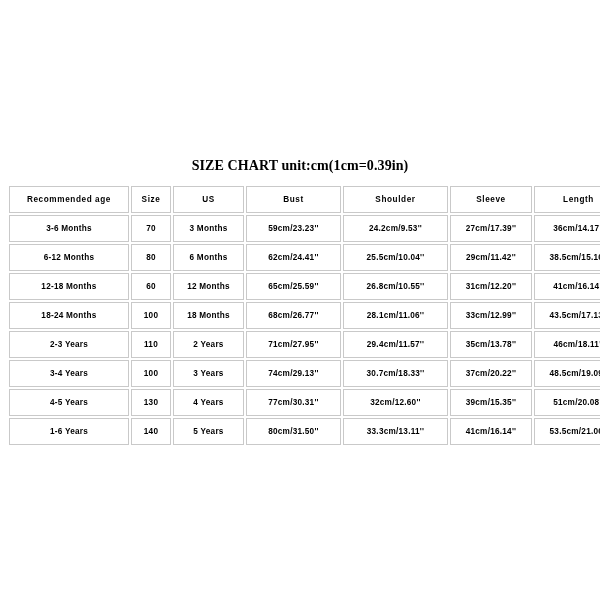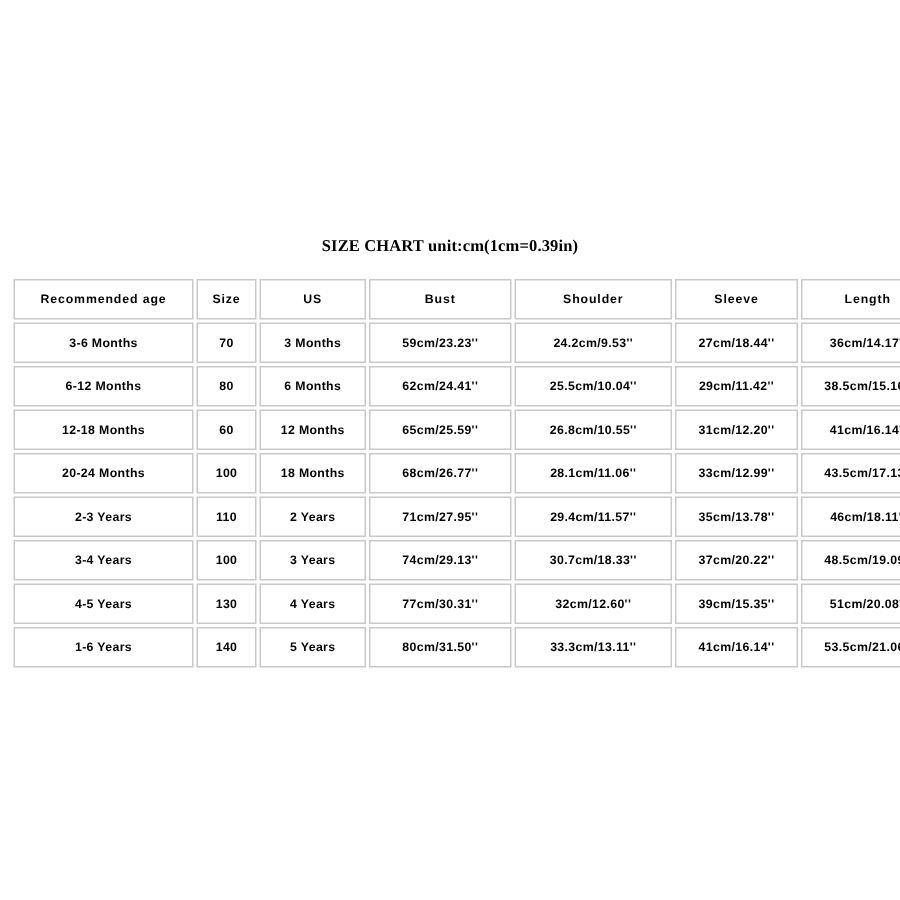"SIZE CHART unit:cm(1cm=0.39in)" #chart-title { font-size: 11px -> 14px }
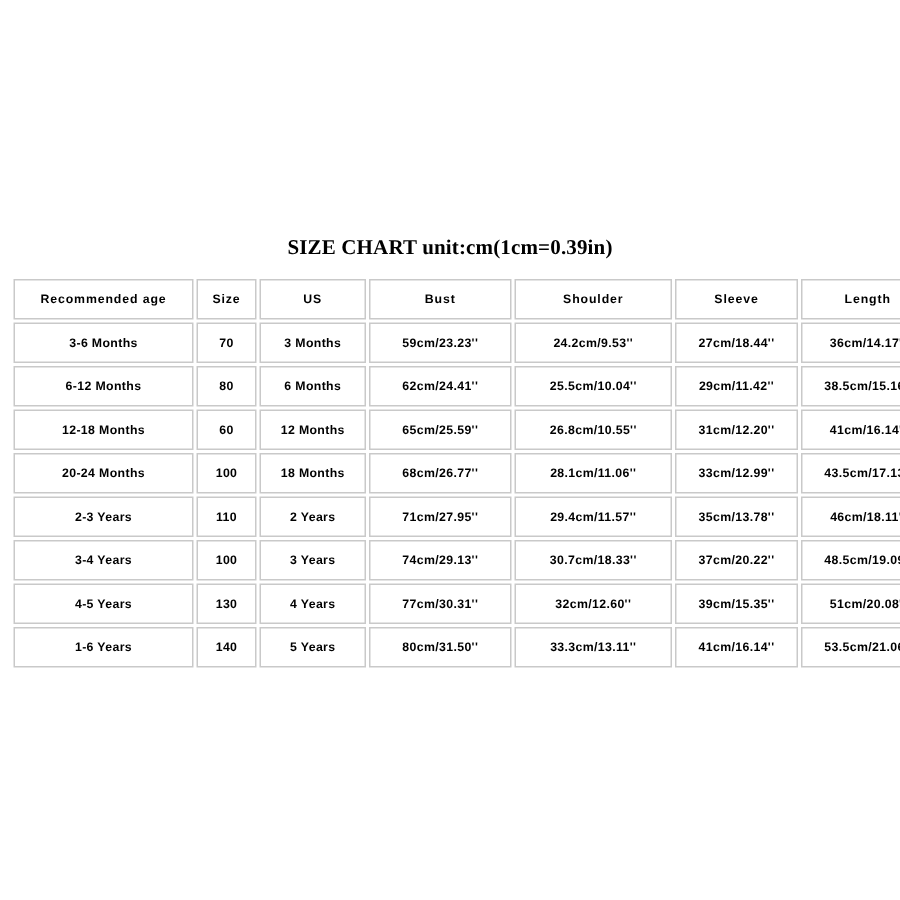"27cm/18.44''" td { text: 27cm/18.44'' -> 27cm/17.39'' }
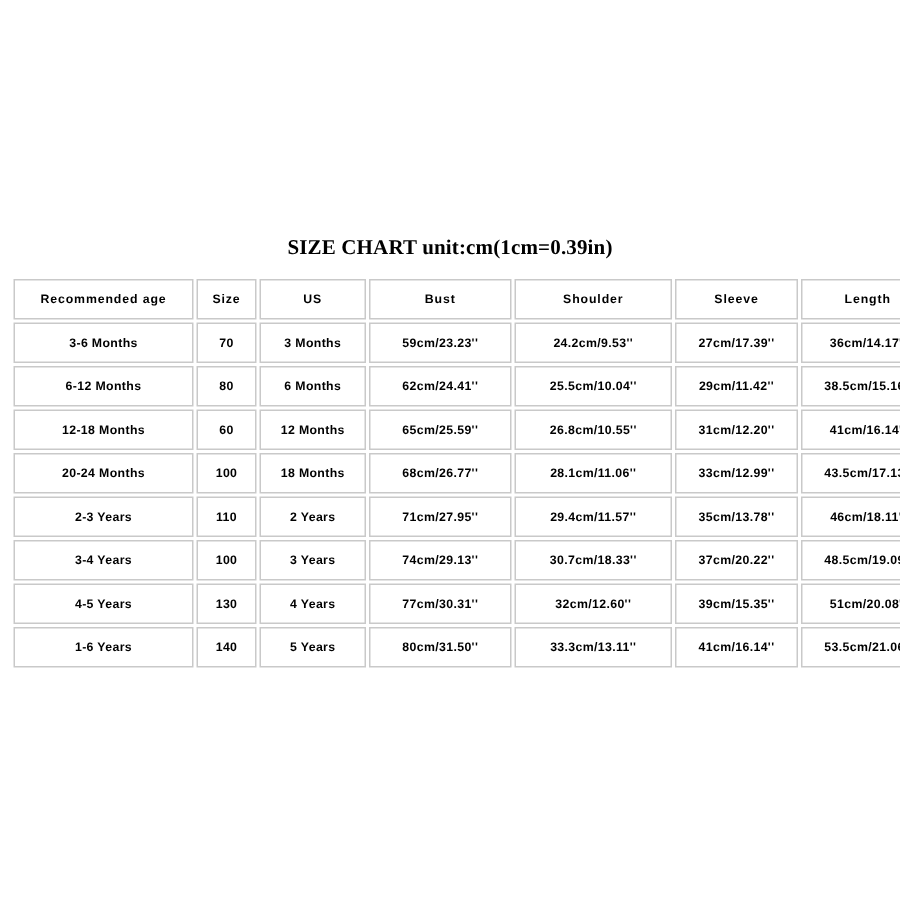"20-24 Months" td { text: 20-24 -> 18-24 }
